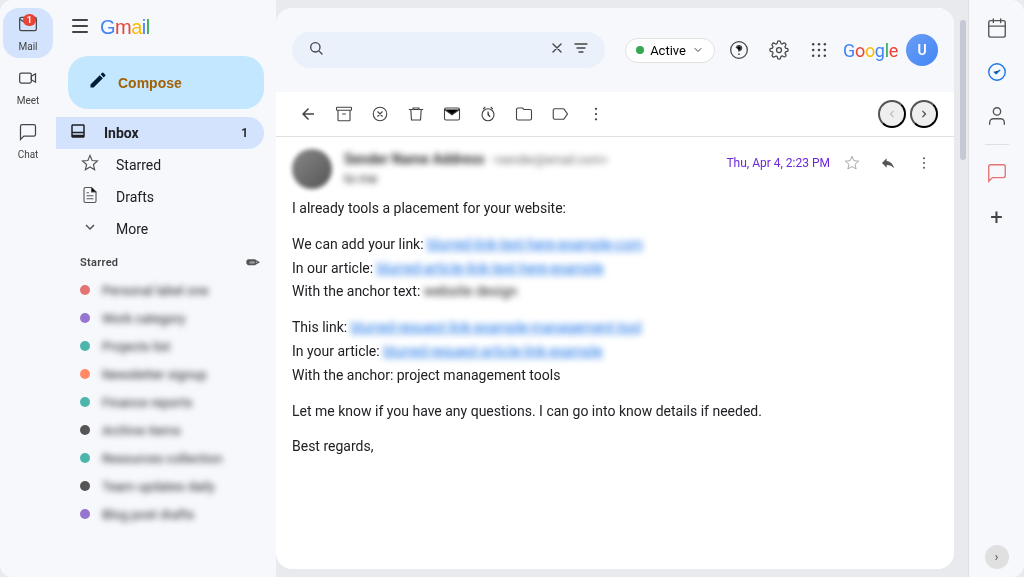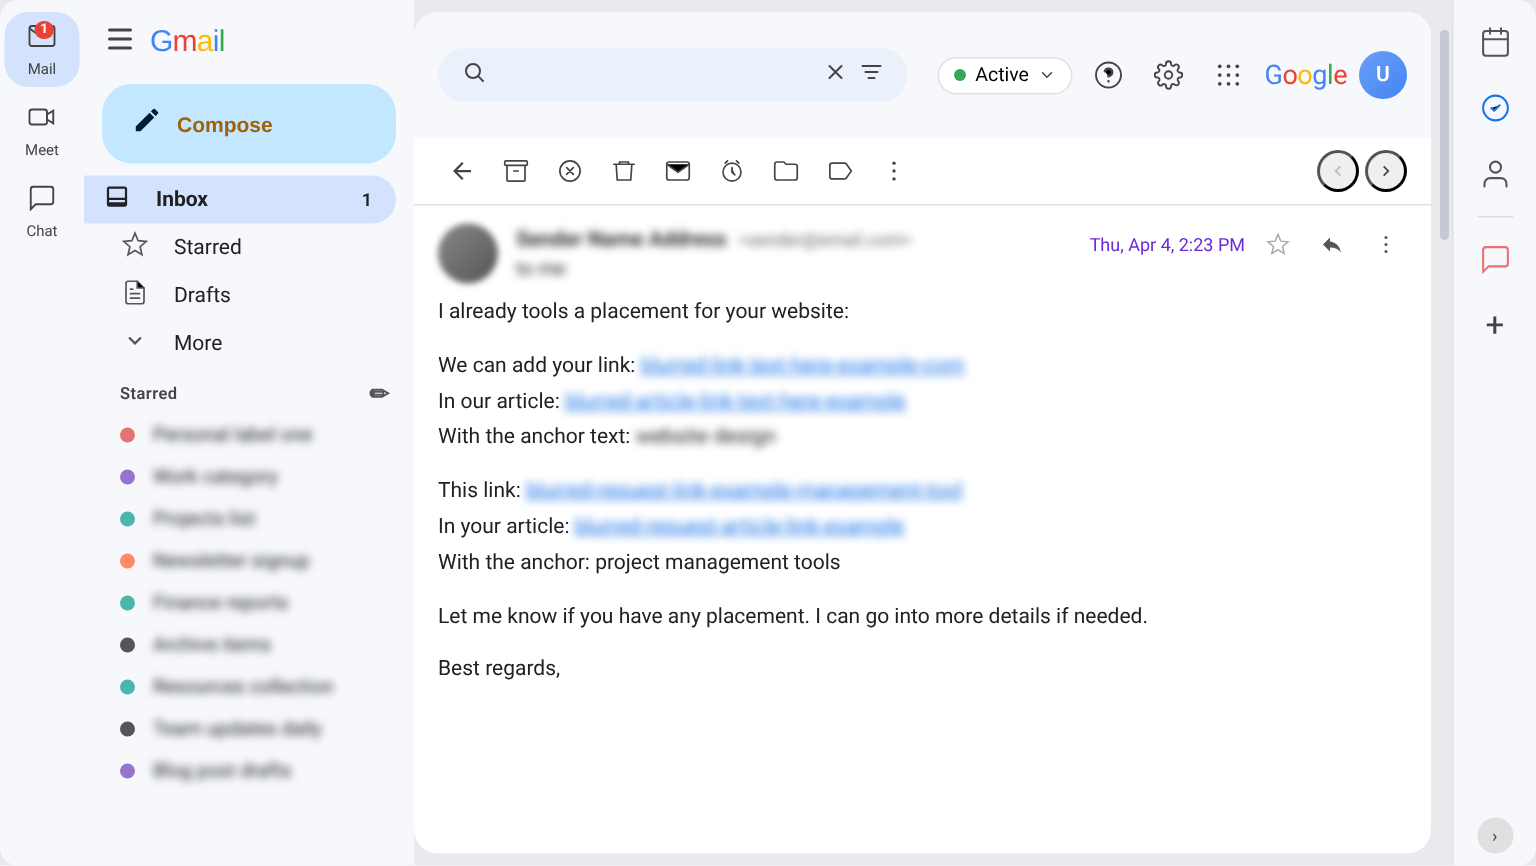"Let me know if you" p { text: placement. I can go into more -> questions. I can go into know }
